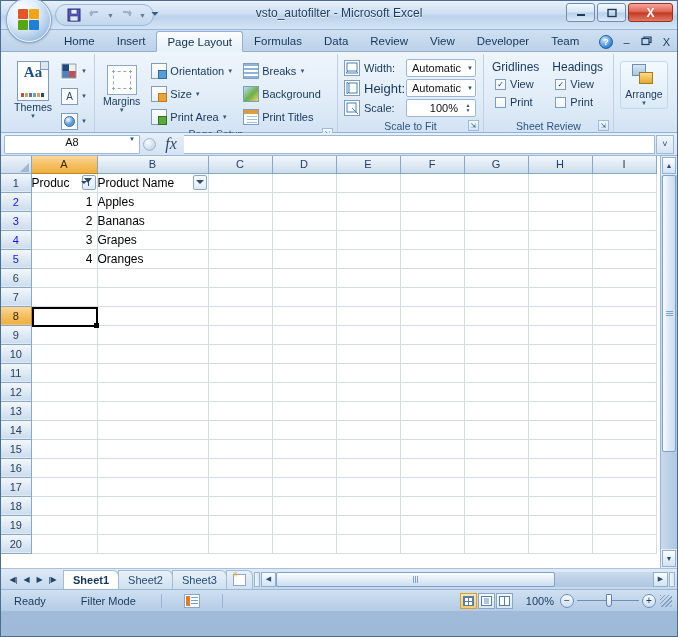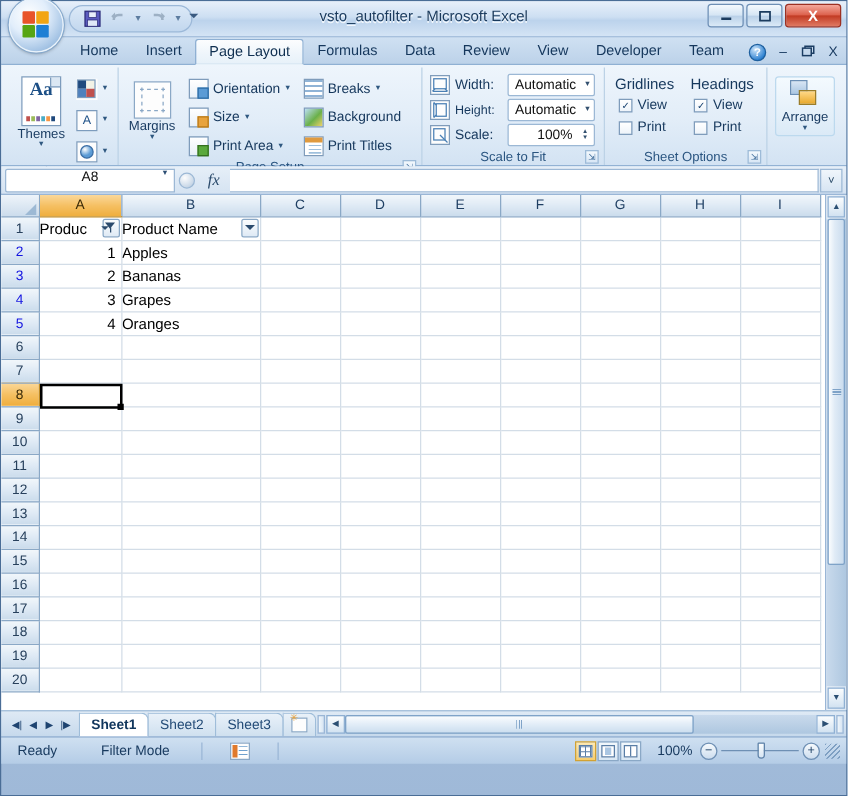"Height:" span { font-size: 10px -> 13px }
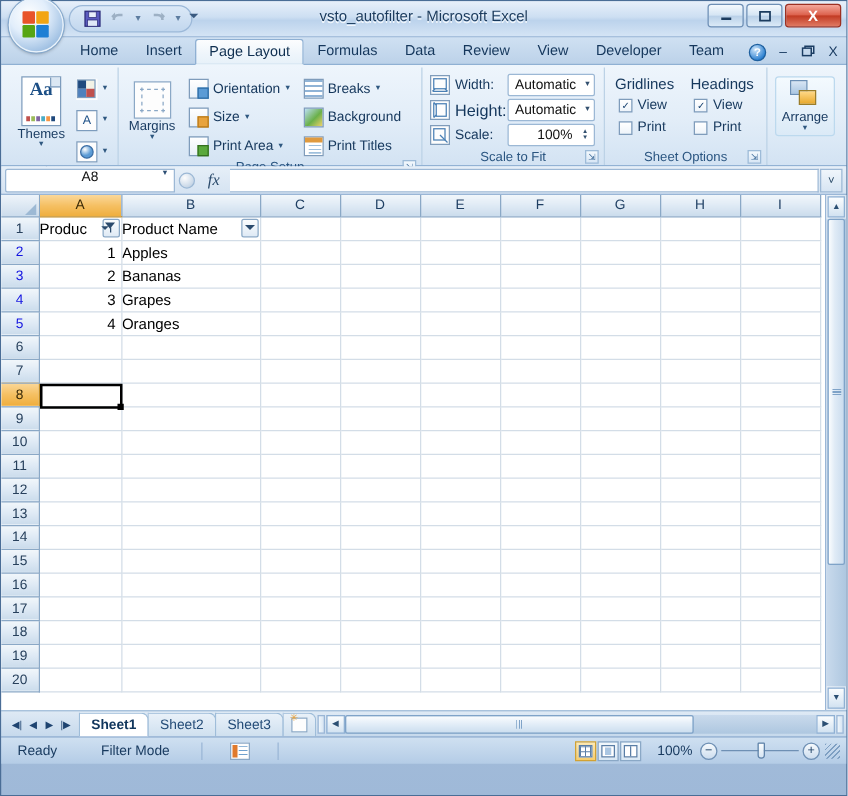"Sheet Options" span { text: Options -> Review }
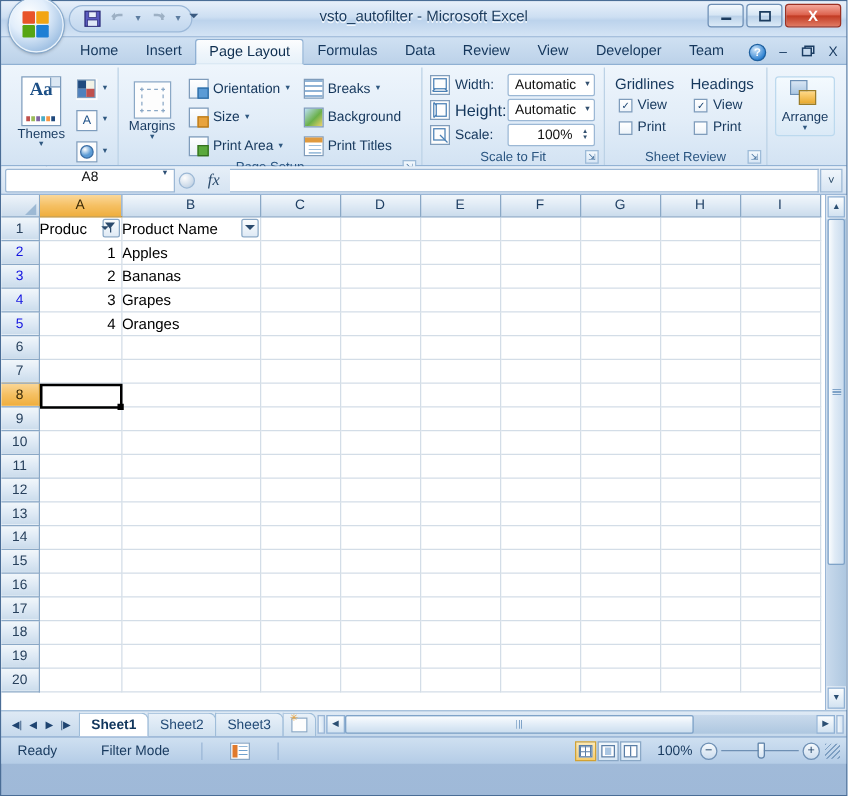"fx" .fx-lbl { font-size: 13px -> 16px }
